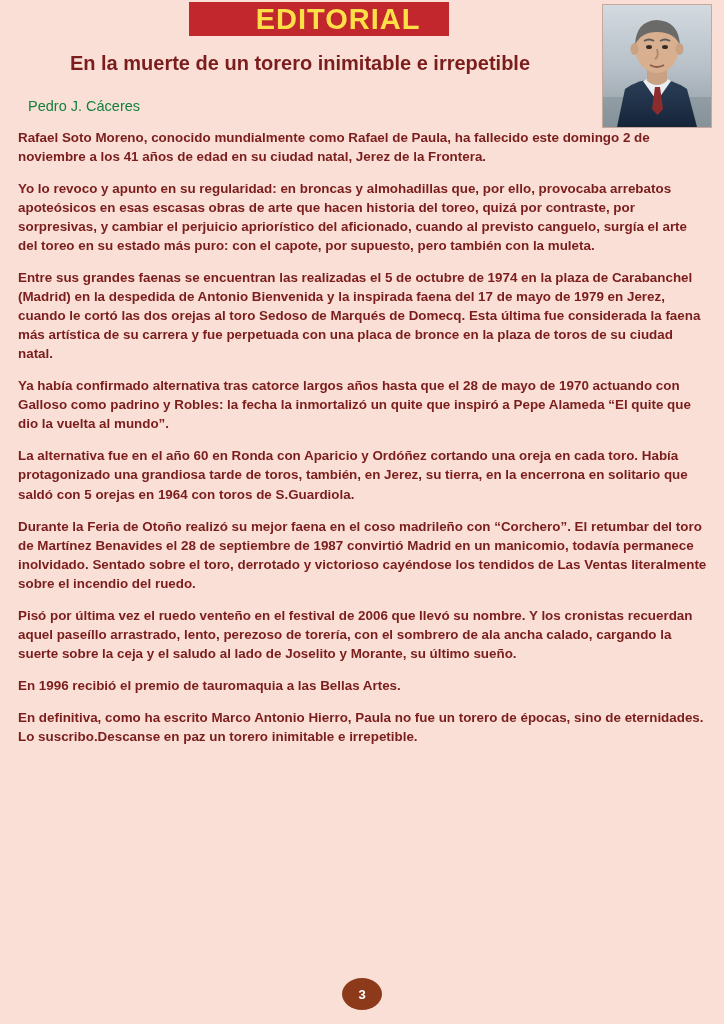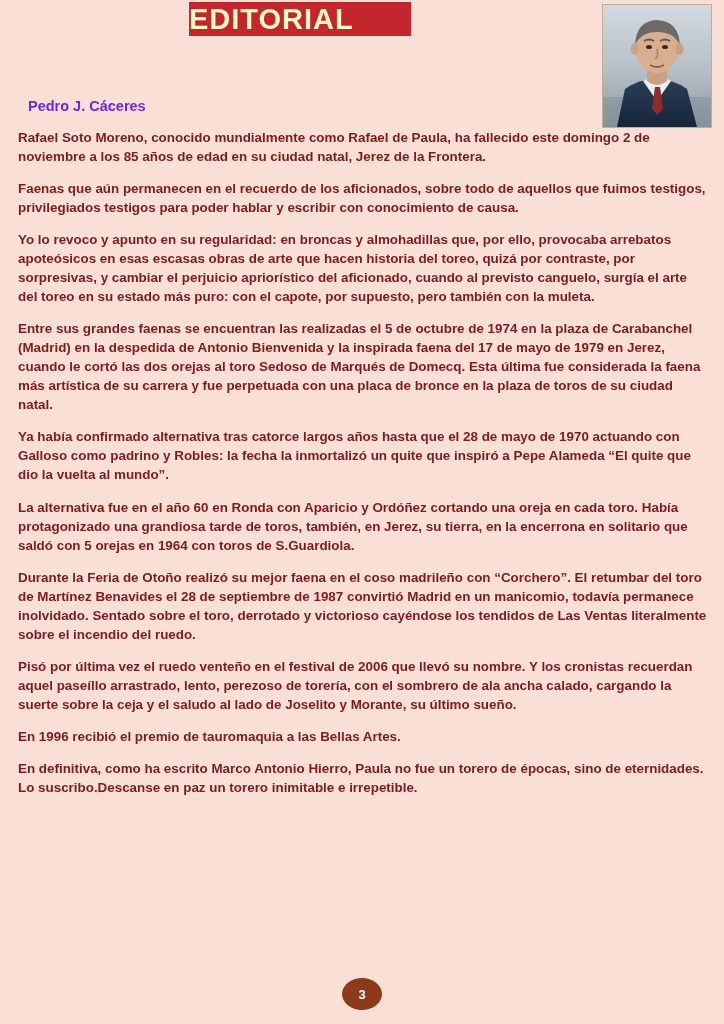"EDITORIAL" .editorial-title { color: #fef9c3 -> #fde047; padding-left: none -> 38px; text-align: left -> center }
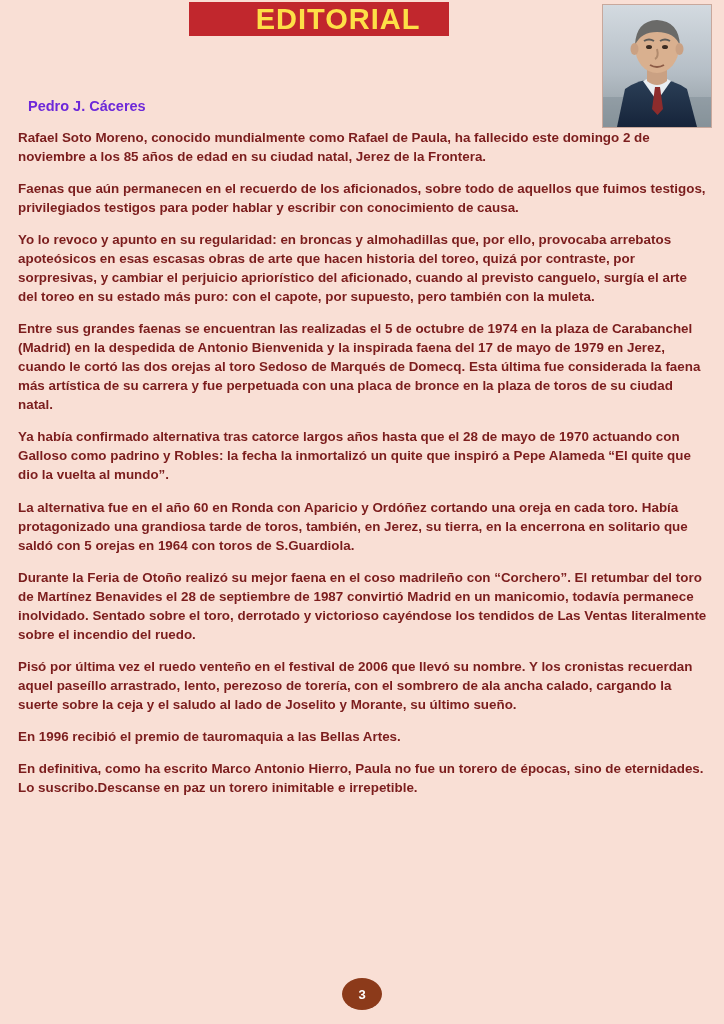"En la muerte de un" div.subtitle { html: none -> <div>En la muerte de un torero inimitable e irrepetible</div> }
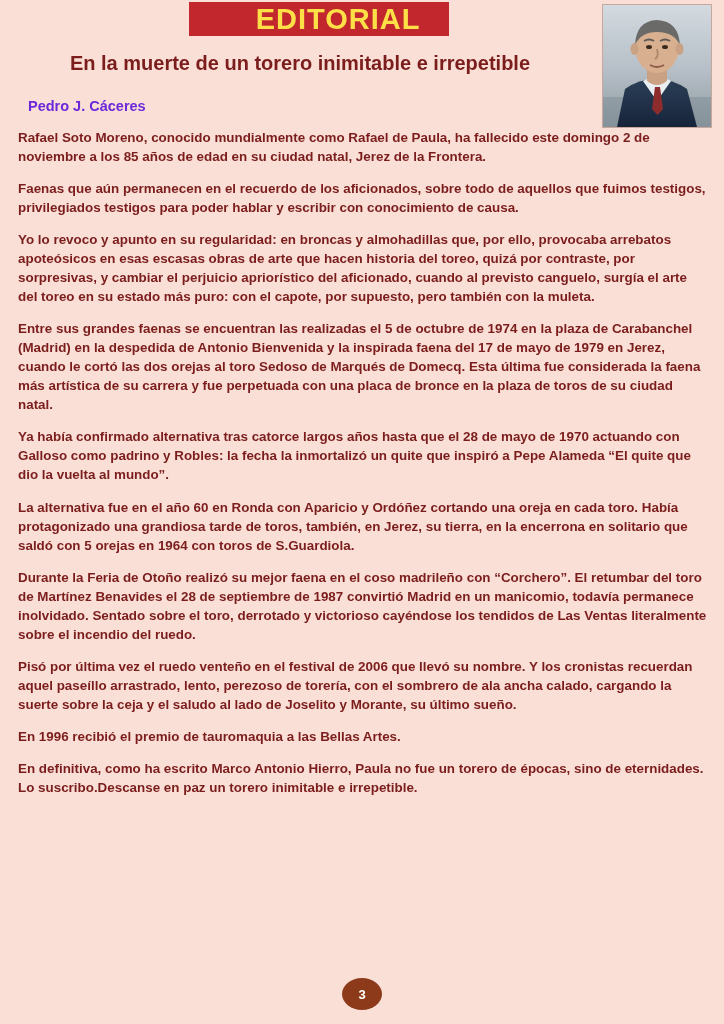"Pedro J. Cáceres" .byline { color: #6d28d9 -> #15803d; font-weight: bold -> normal }
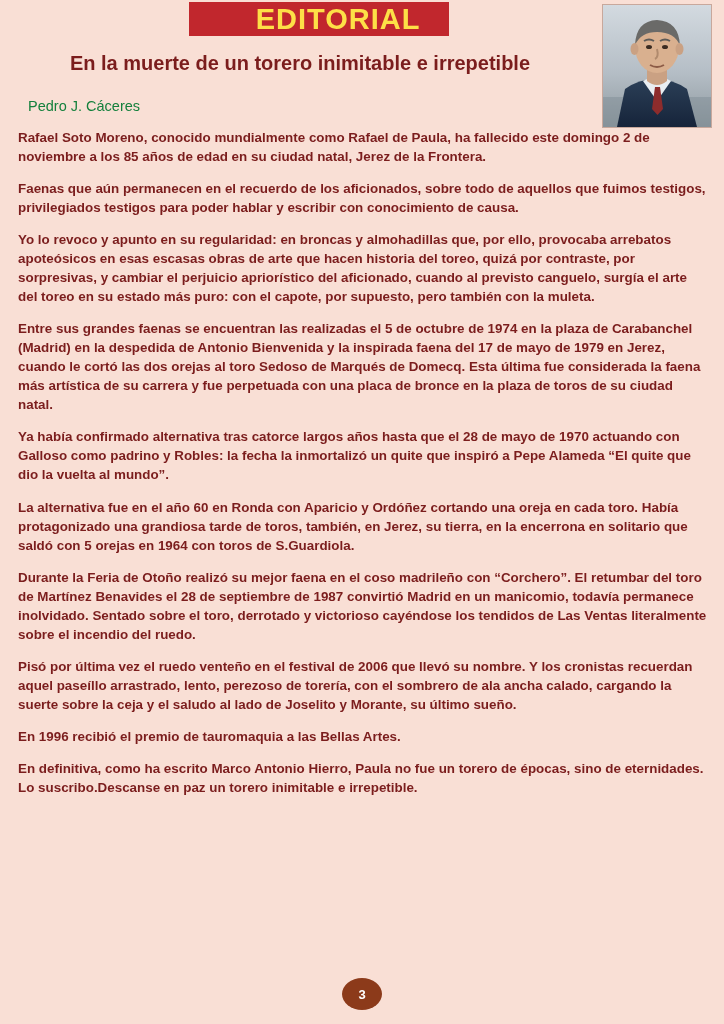"Rafael Soto Moreno, conocido" p.para { text: 85 -> 41 }
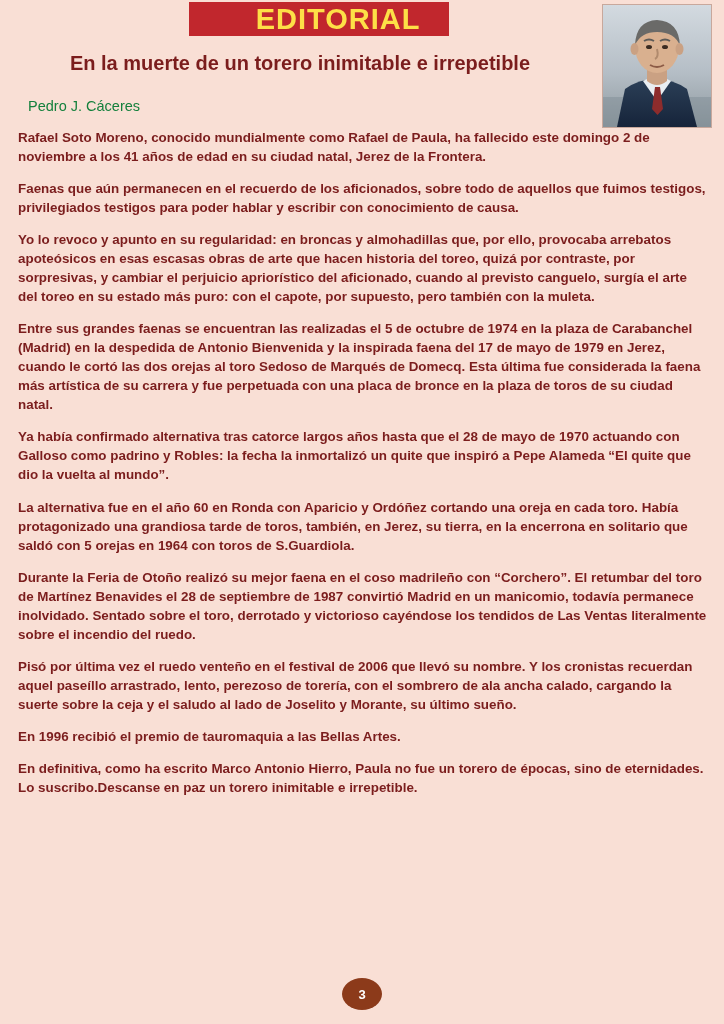"Faenas que aún permanecen en" p.para { html: <p>Faenas que aún permanecen en el recuerdo de los aficionados, sobre todo de aquellos que fuimos testigos, privilegiados testigos para poder hablar y escribir con conocimiento de causa.</p> -> none }
